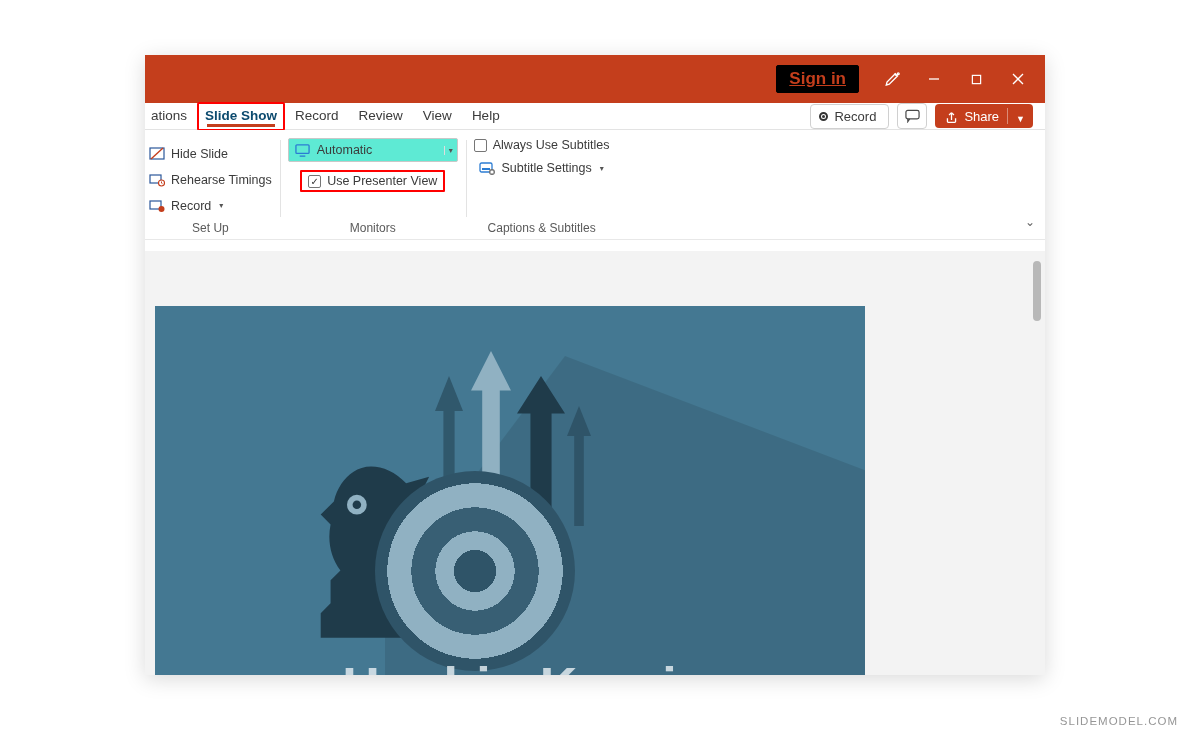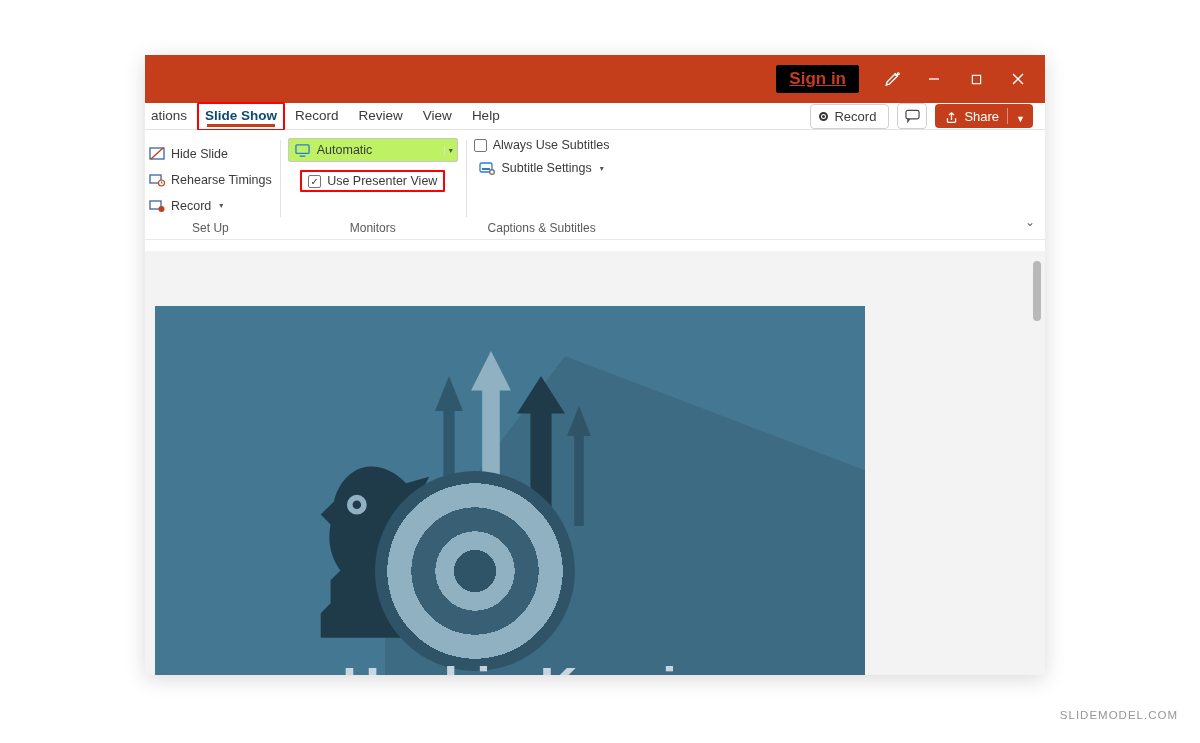"Automatic" .monitor-select { background: #bef264 -> #5eead4 }
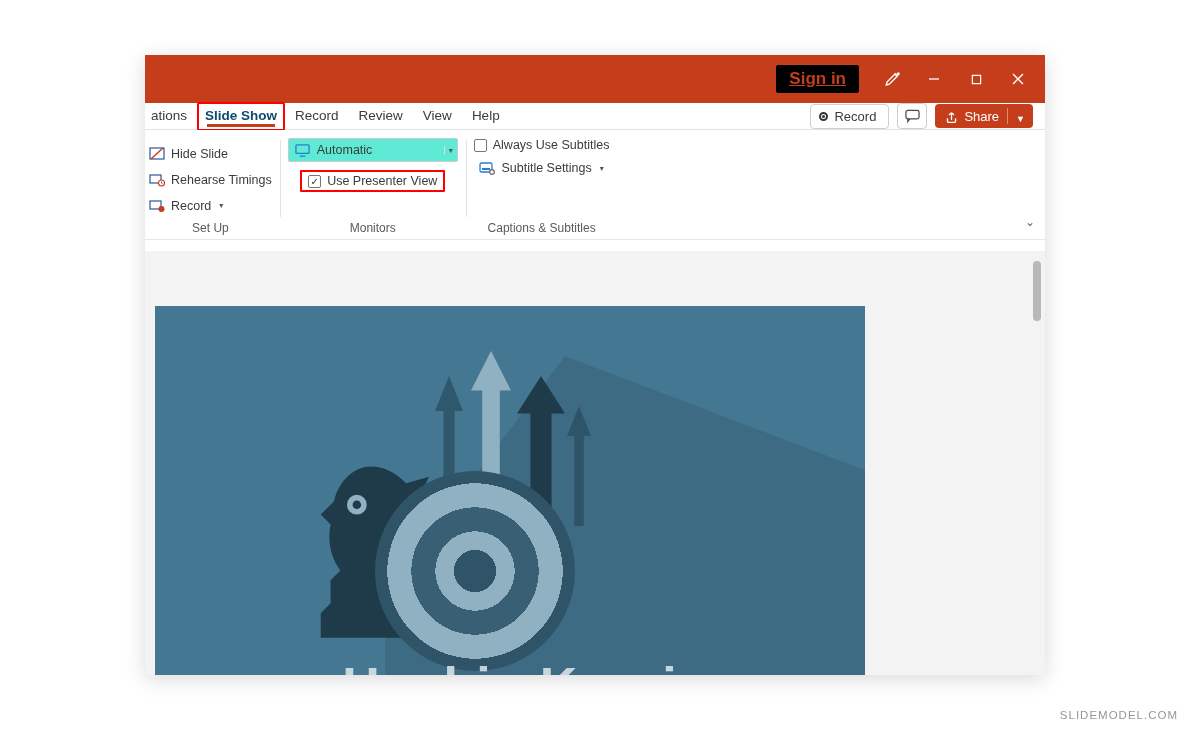"SLIDEMODEL.COM" .watermark { bottom: 22px -> 16px }
